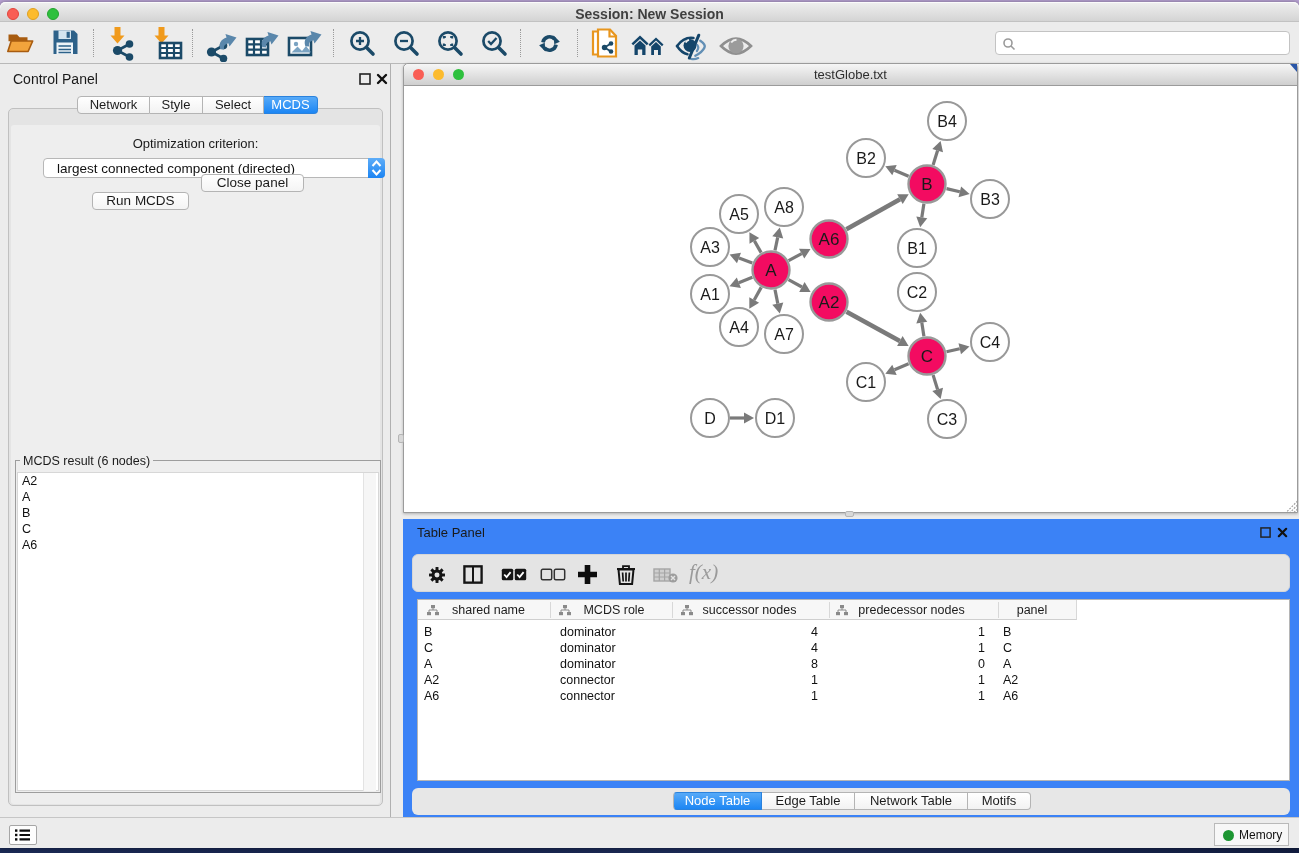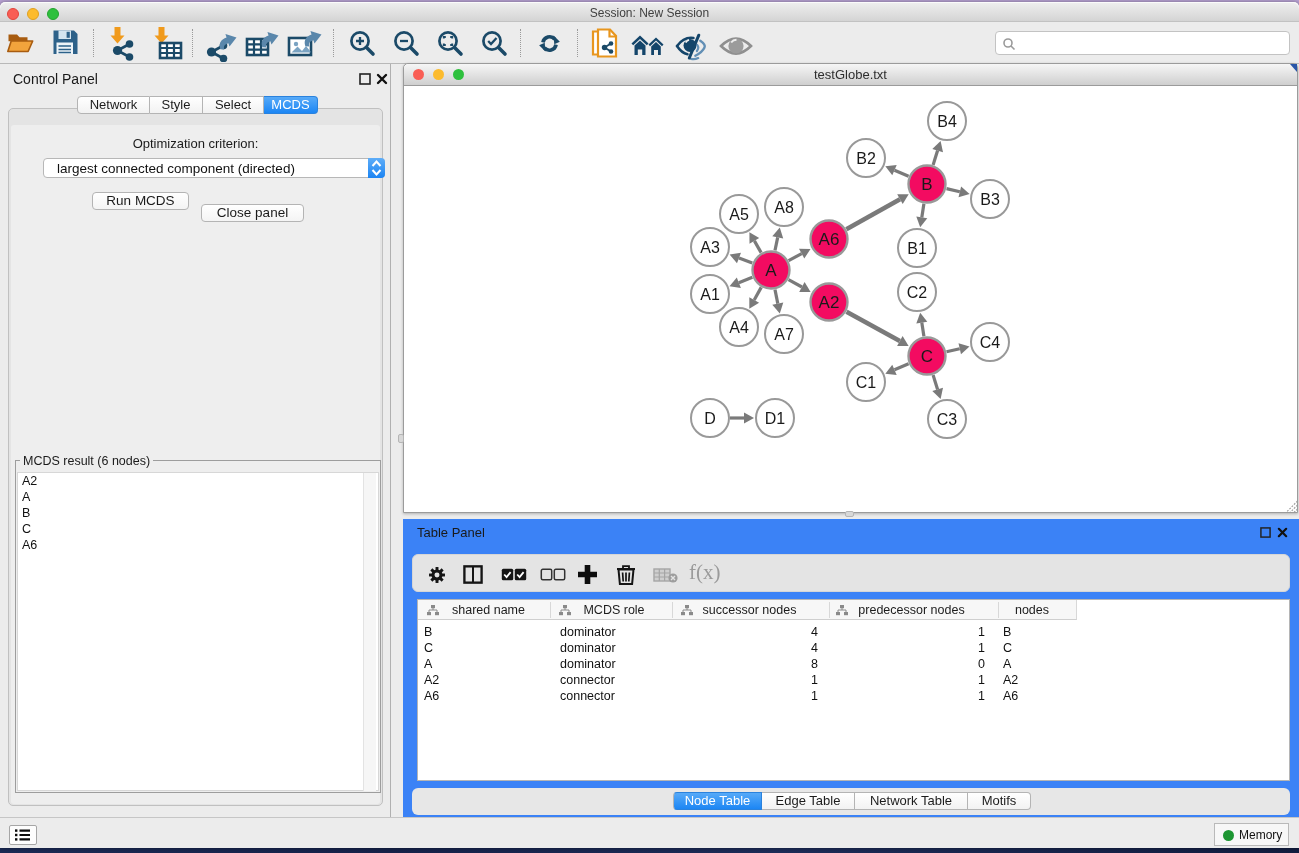"Session: New Session" #title-text { font-size: 12px -> 14px; font-weight: none -> bold }
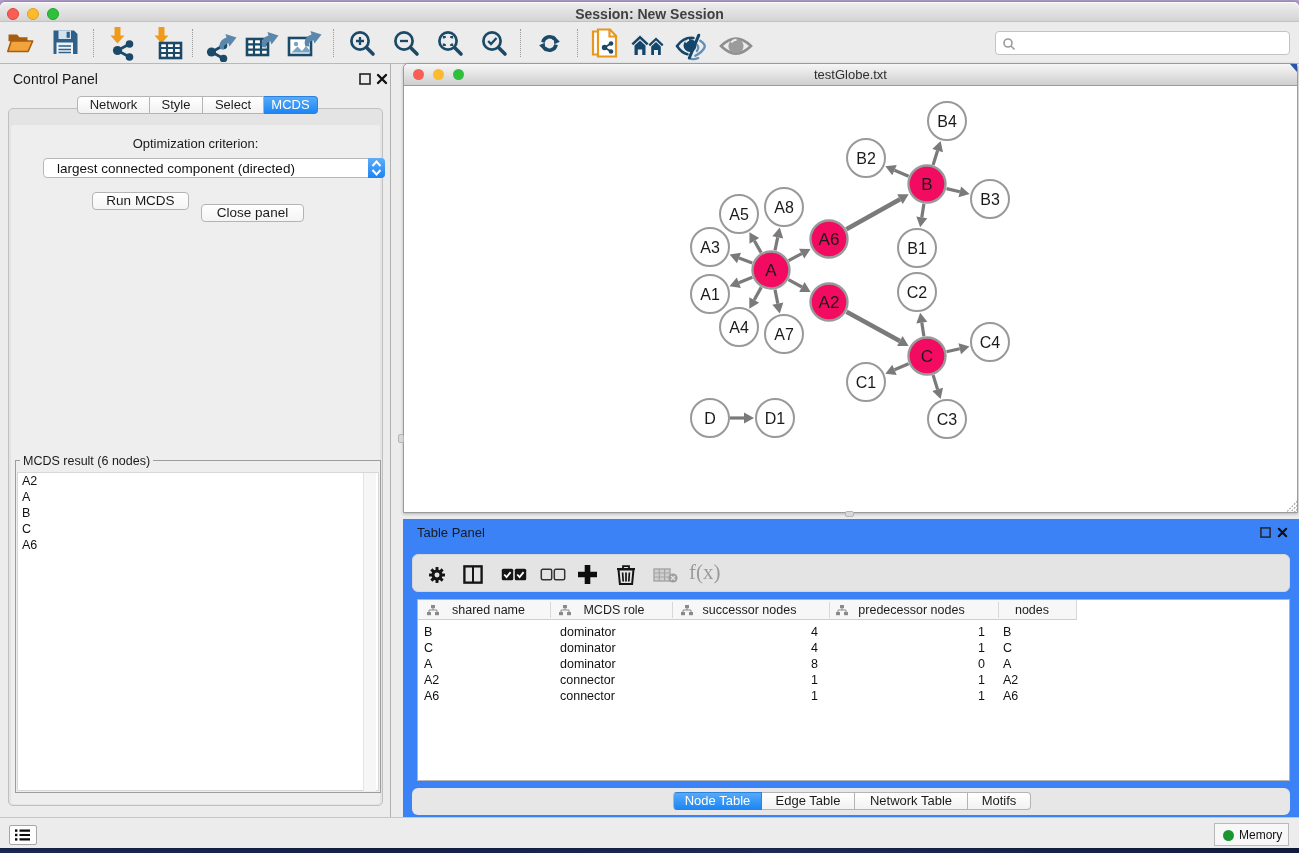"Close panel" div.btn { top: 140px -> 110px }
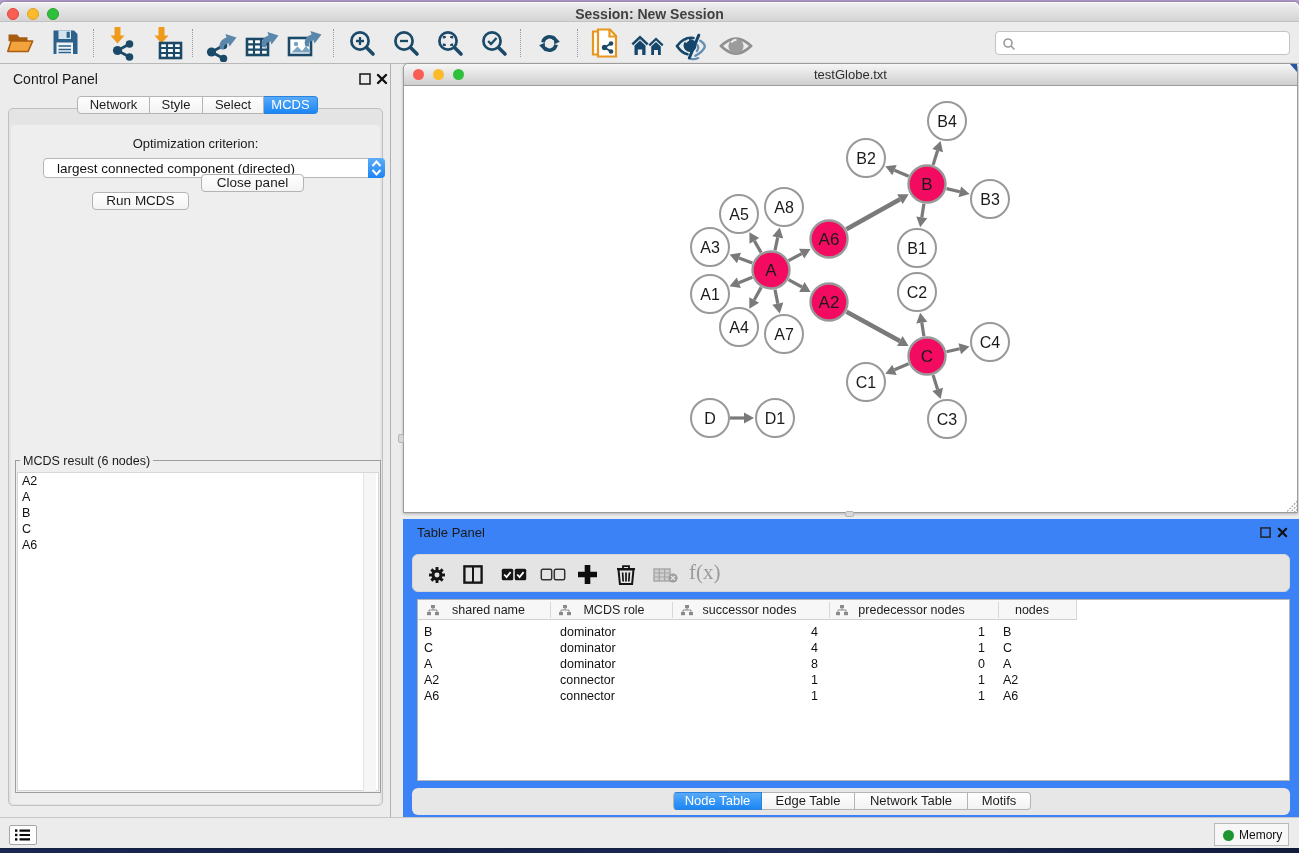"f(x)" div.abs { font-style: none -> italic }
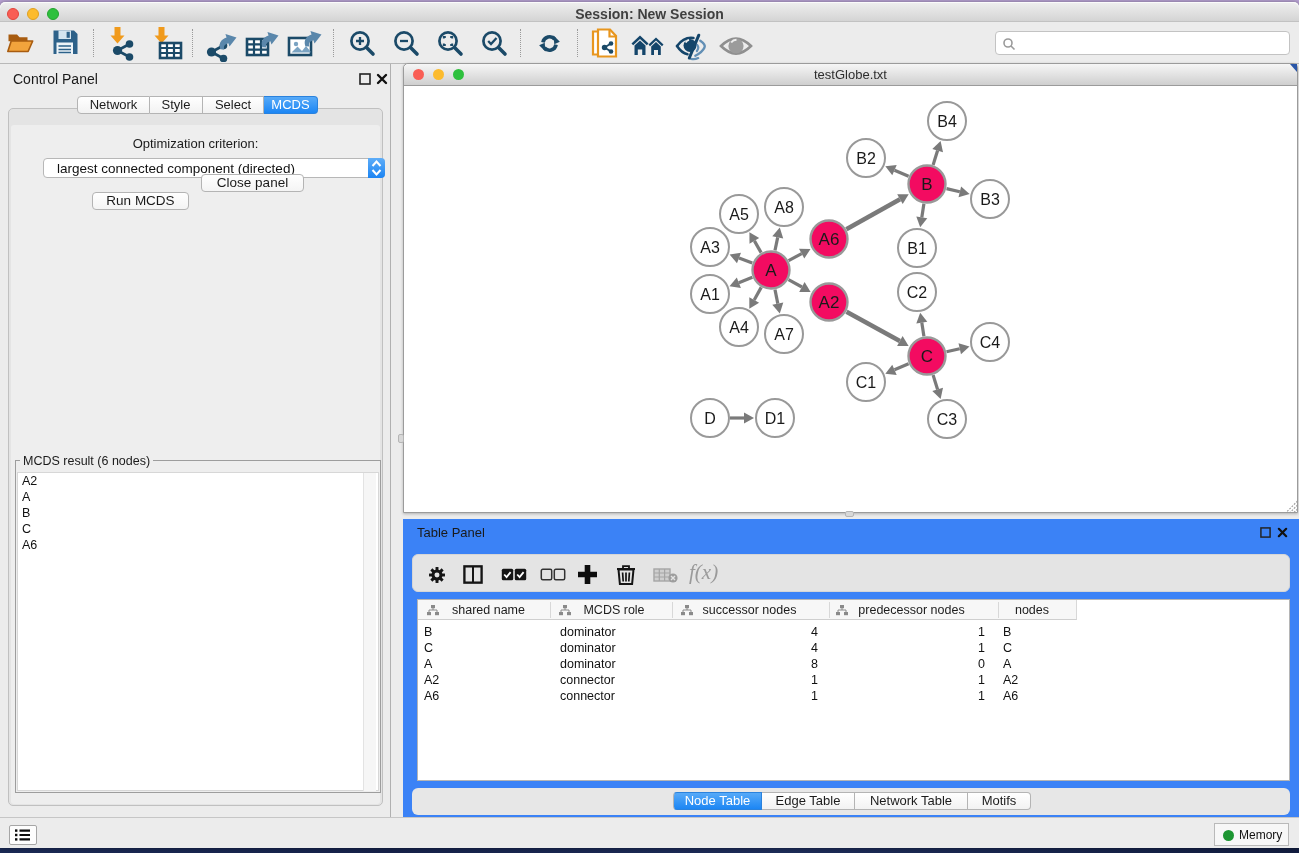"nodes" div.hcell { text: nodes -> panel }
